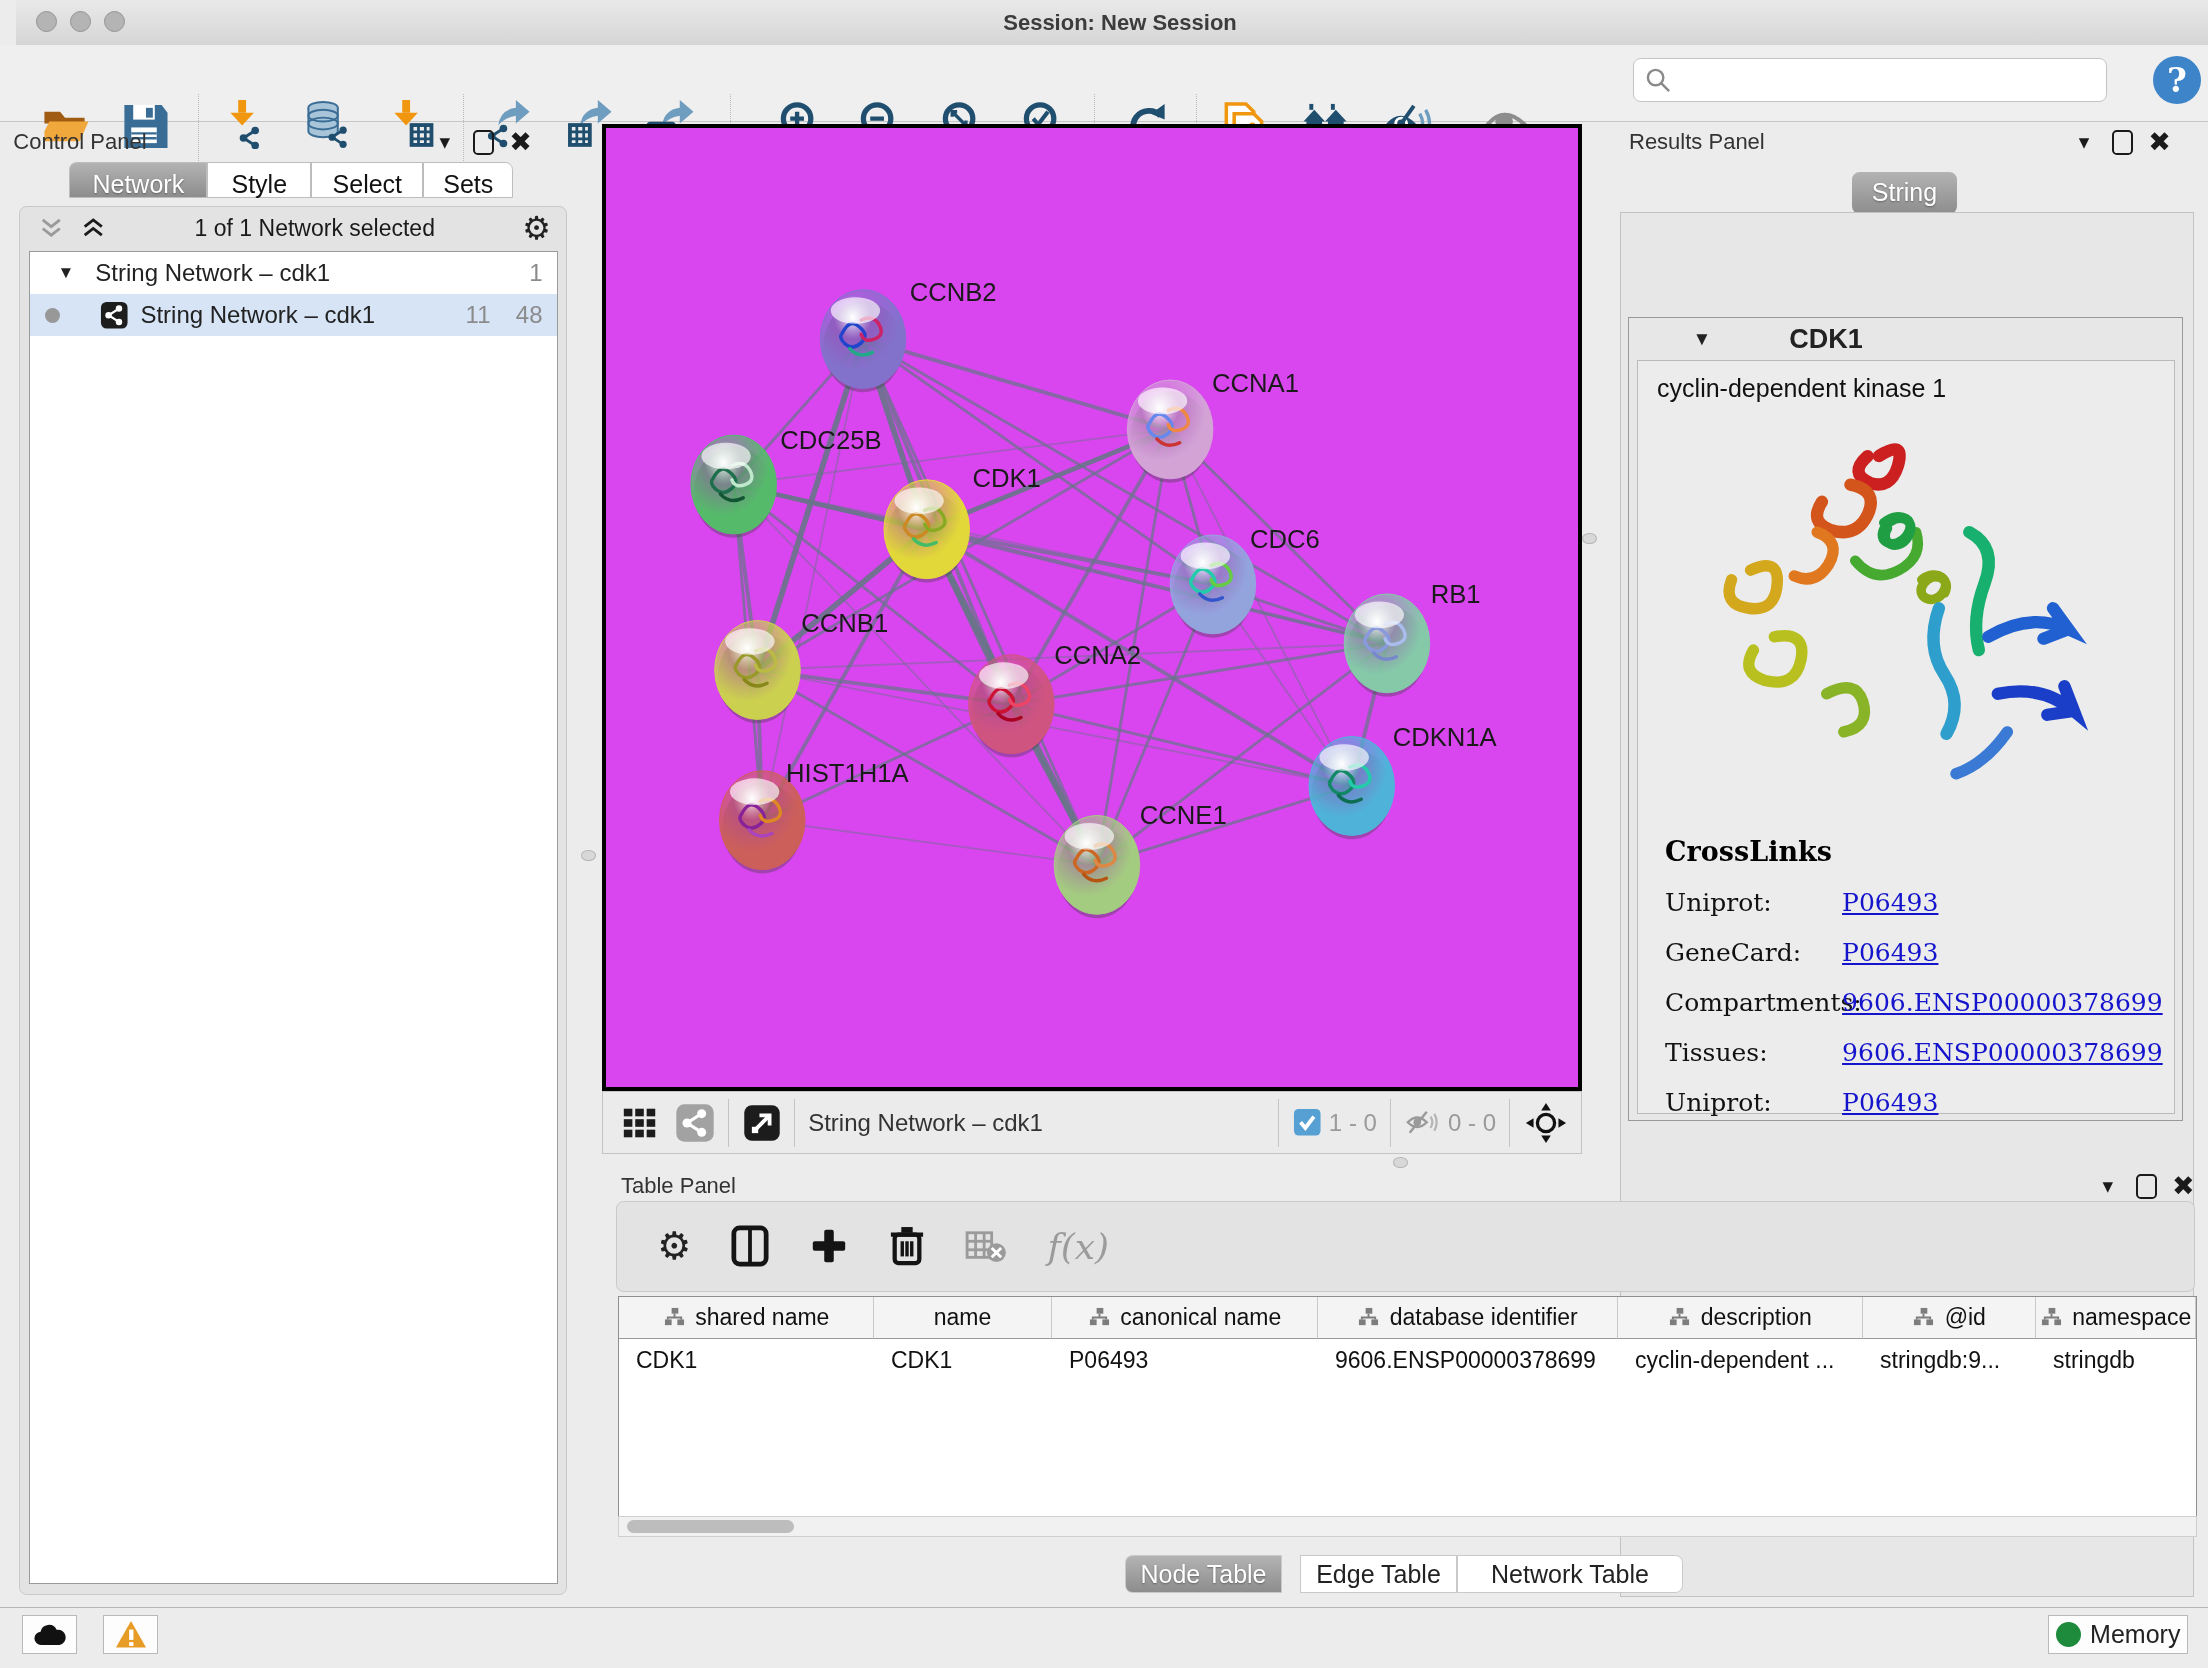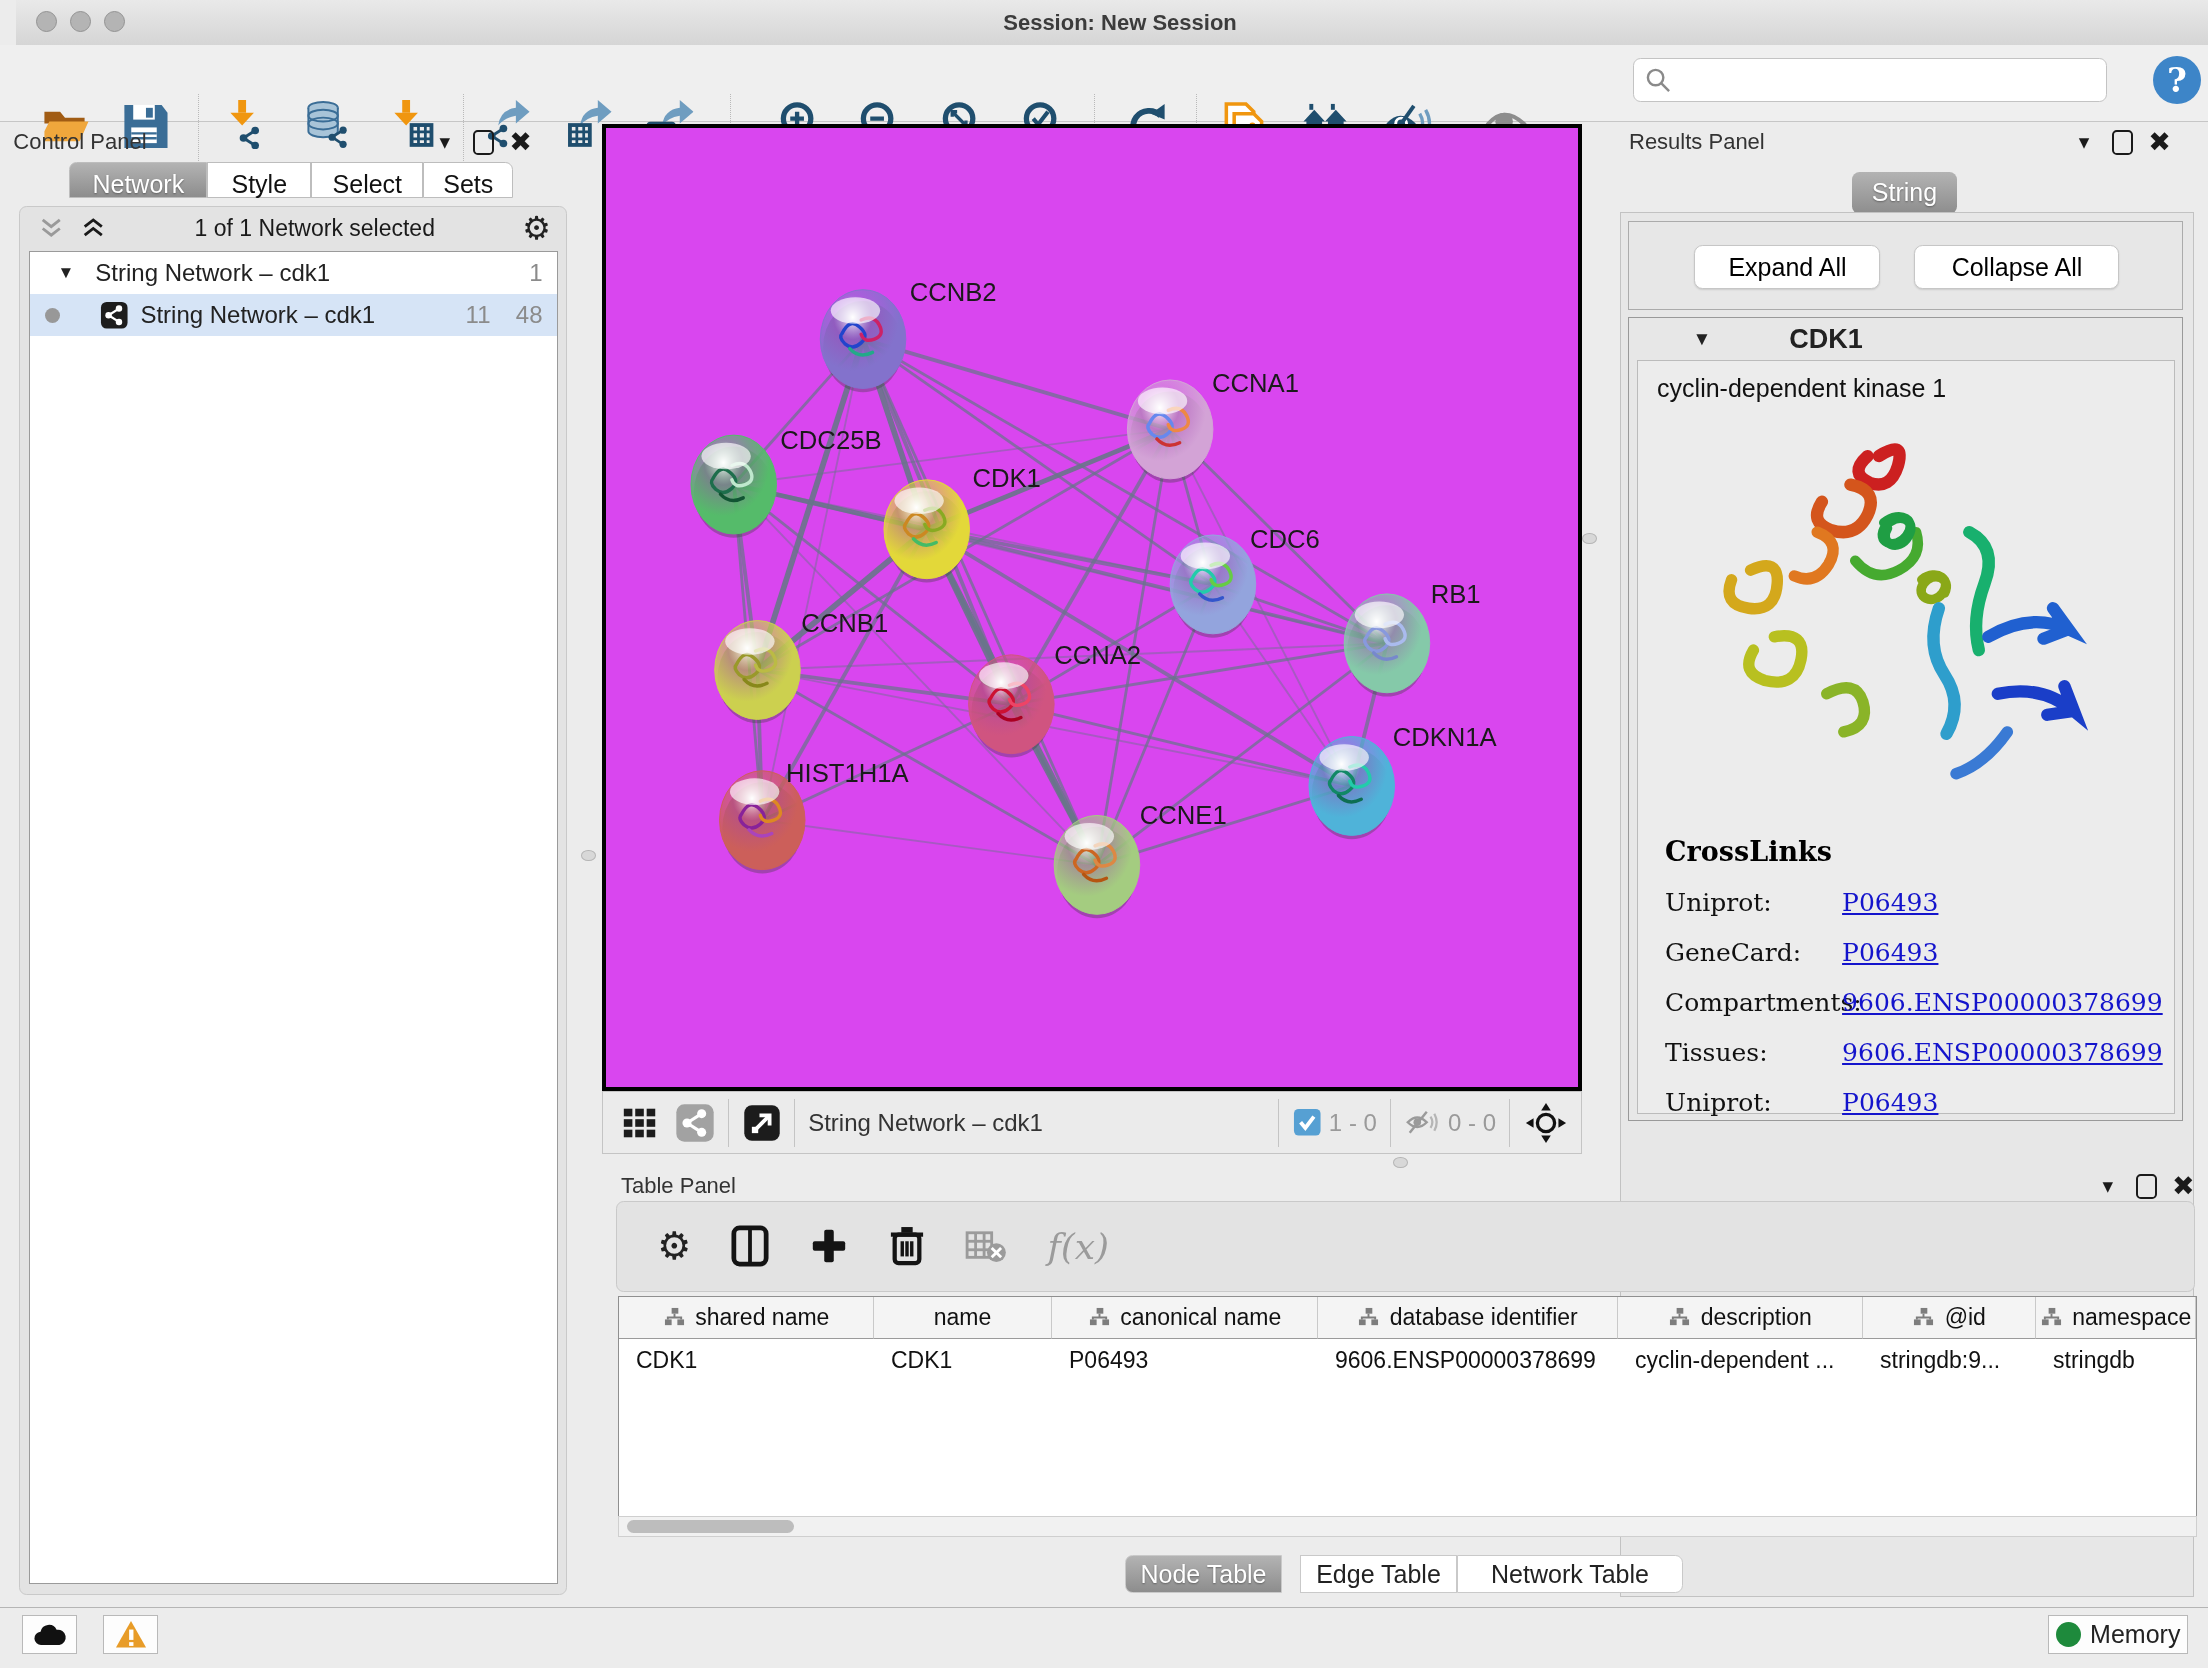"Expand All" div { html: <div> <button>Expand All</button> <button>Collapse All</button> </div> -> none }
